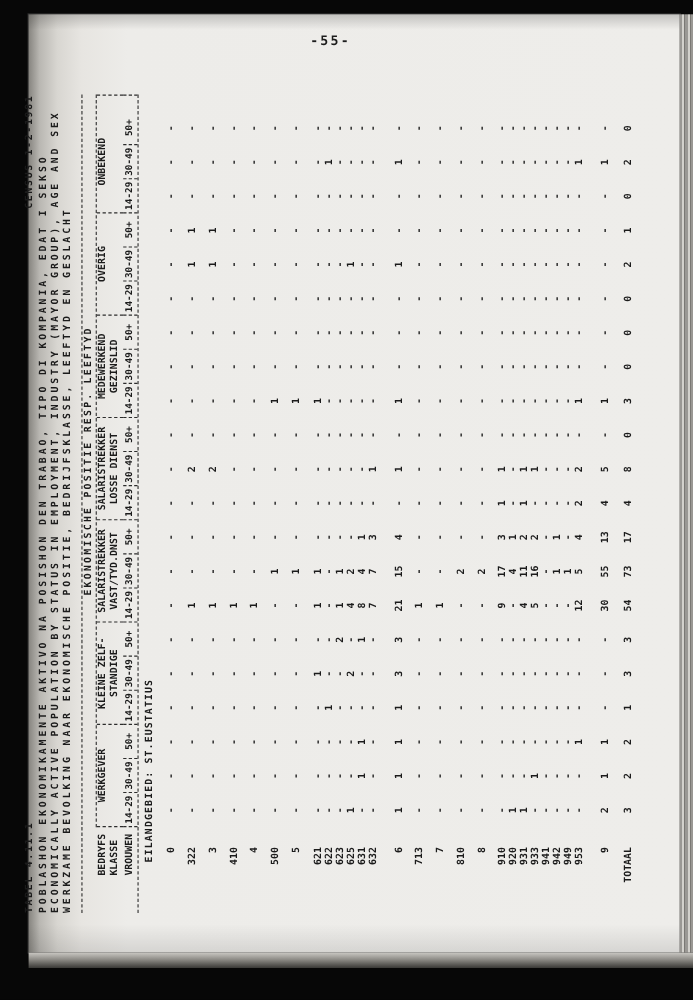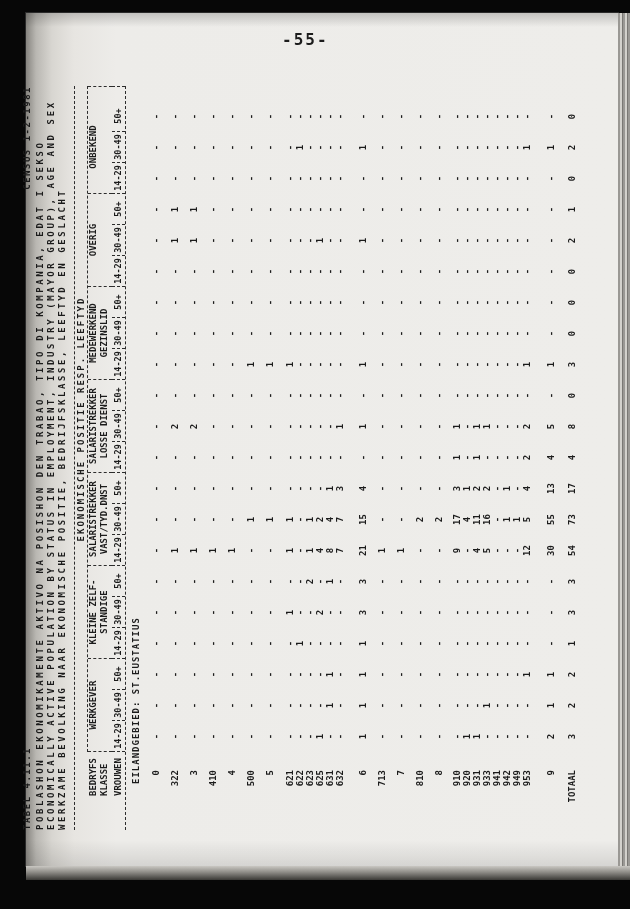"-55-" .page-num { font-size: 16px -> 12px }
